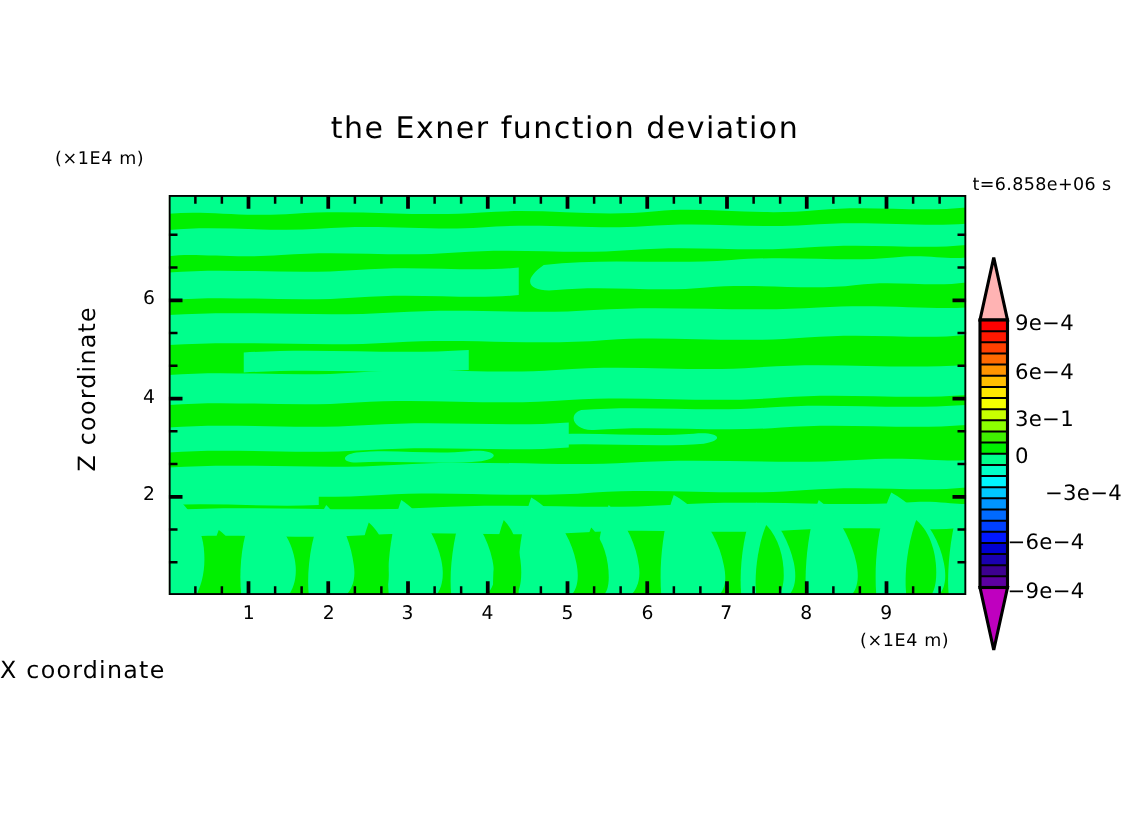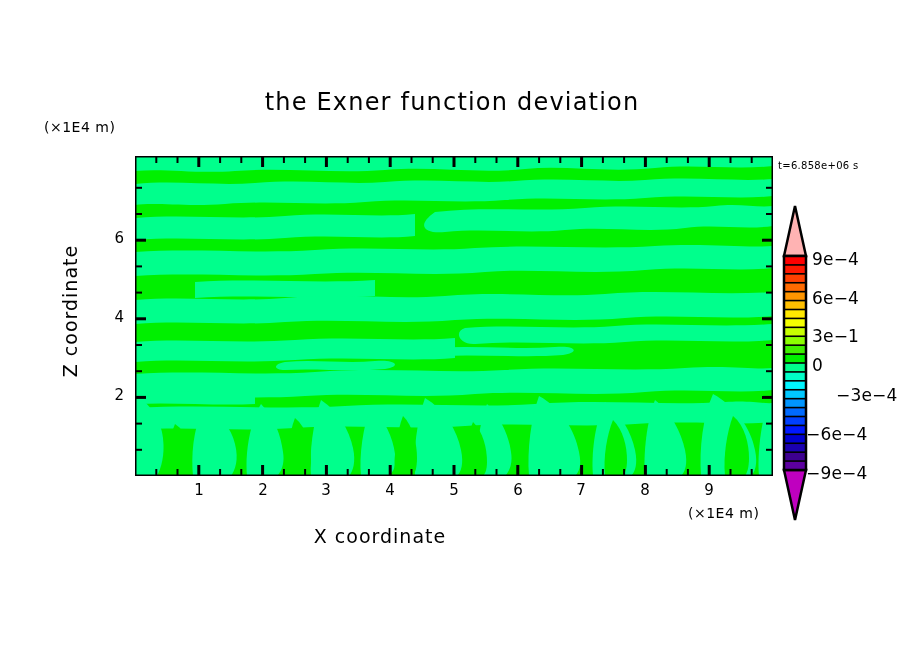"t=6.858e+06 s" #time-label { font-size: 10px -> 14px; top: 160px -> 140px }
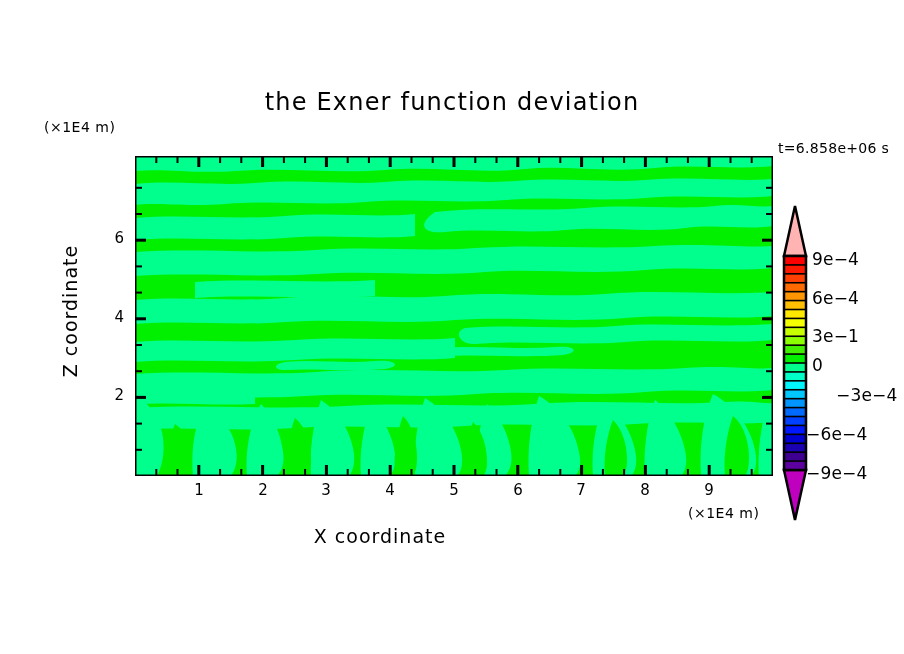"X coordinate" #x-axis-title { text-align: center -> none }
